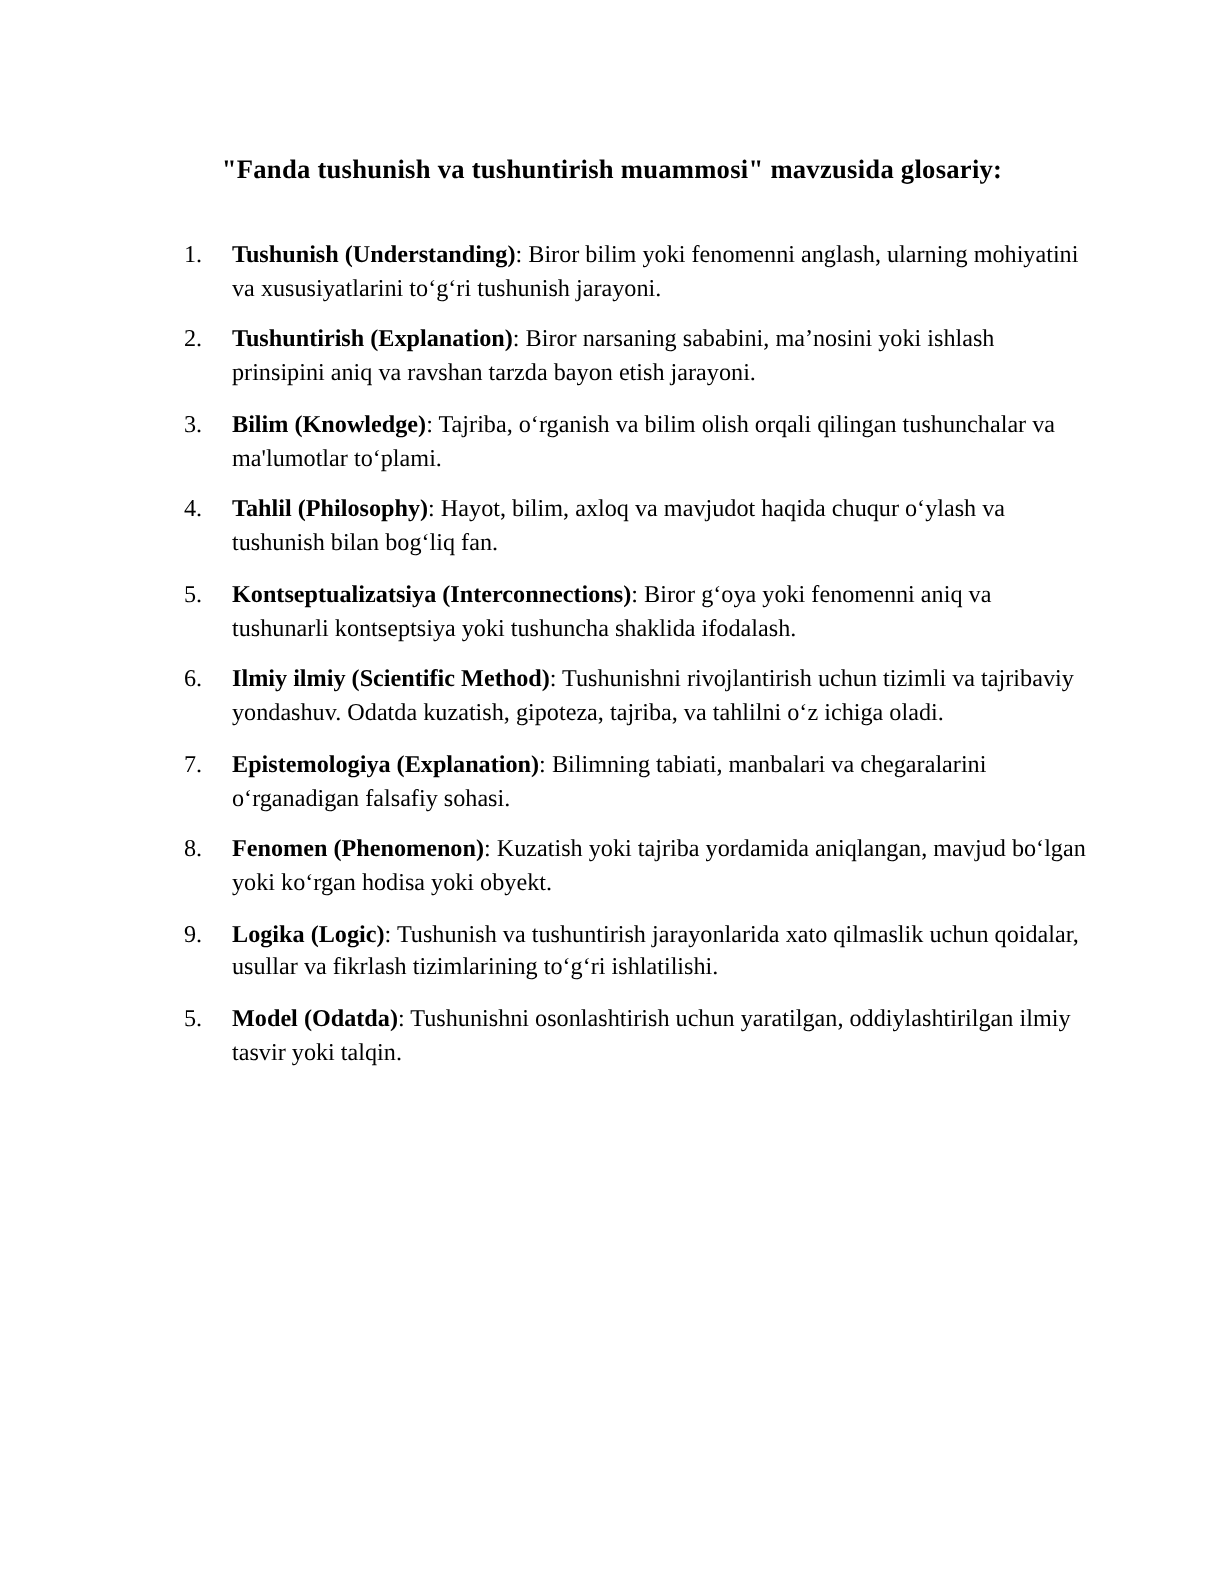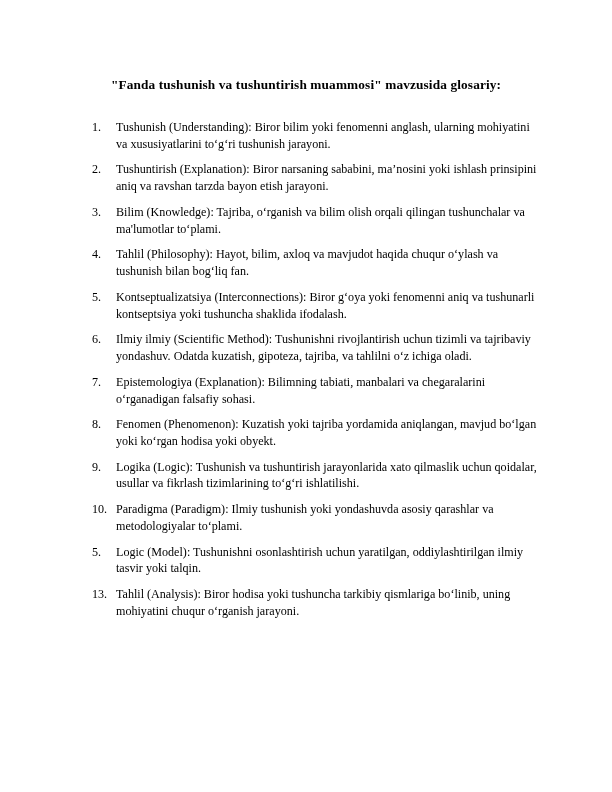"Tushunish (Understanding)" .item-term { font-weight: normal -> bold }
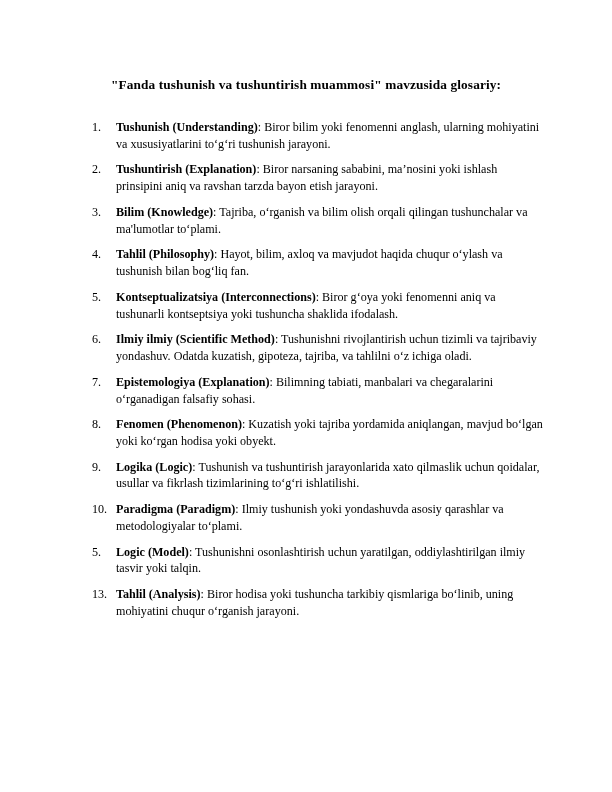"10." li.glossary-item { html: <li><span>10.</span><span>Paradigma (Paradigm)</span><span>: </span><span>Ilmiy tushunish yoki yondashuvda asosiy qarashlar va metodologiyalar to‘plami.</span></li> -> none }
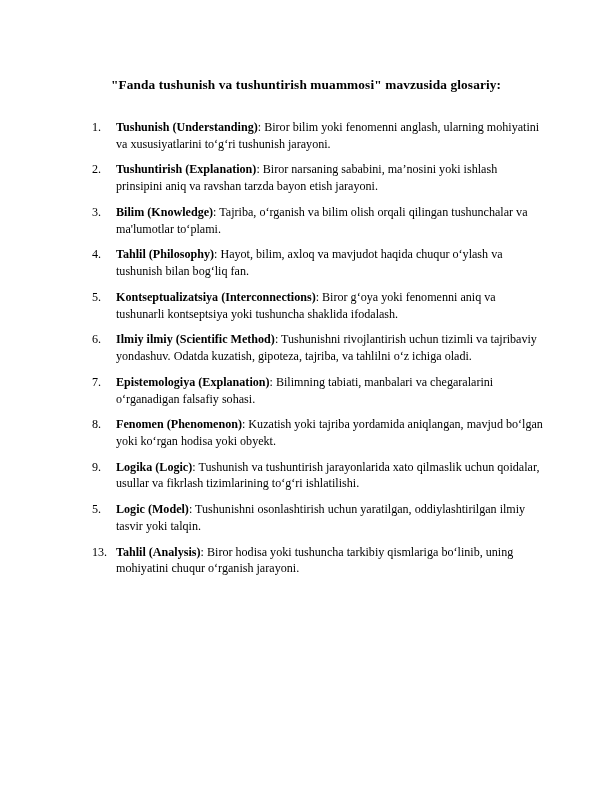"Logic (Model)" span.item-term { text: Logic (Model -> Model (Odatda }
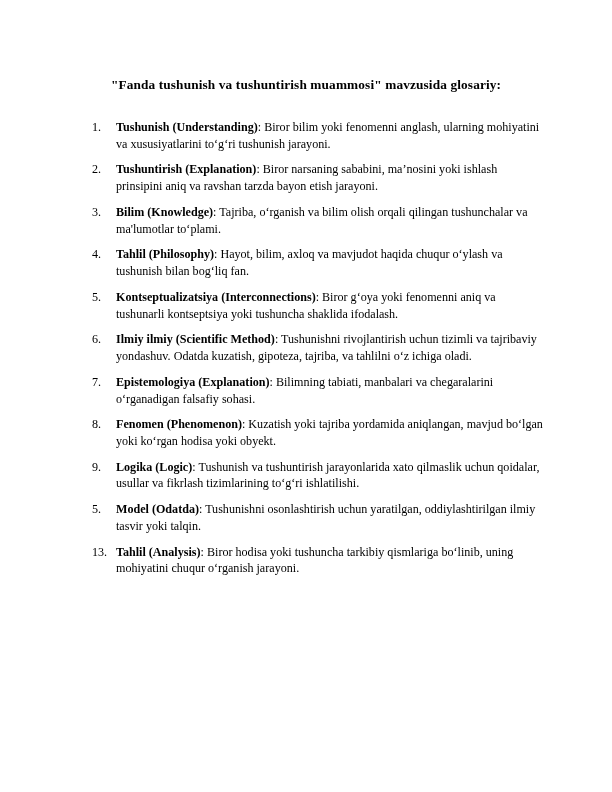"13." li.glossary-item { html: <li><span>13.</span><span>Tahlil (Analysis)</span><span>: </span><span>Biror hodisa yoki tushuncha tarkibiy qismlariga bo‘linib, uning mohiyatini chuqur o‘rganish jarayoni.</span></li> -> none }
